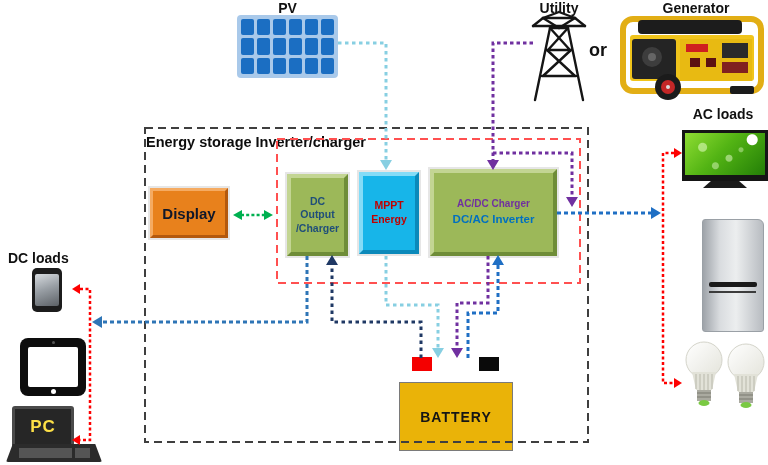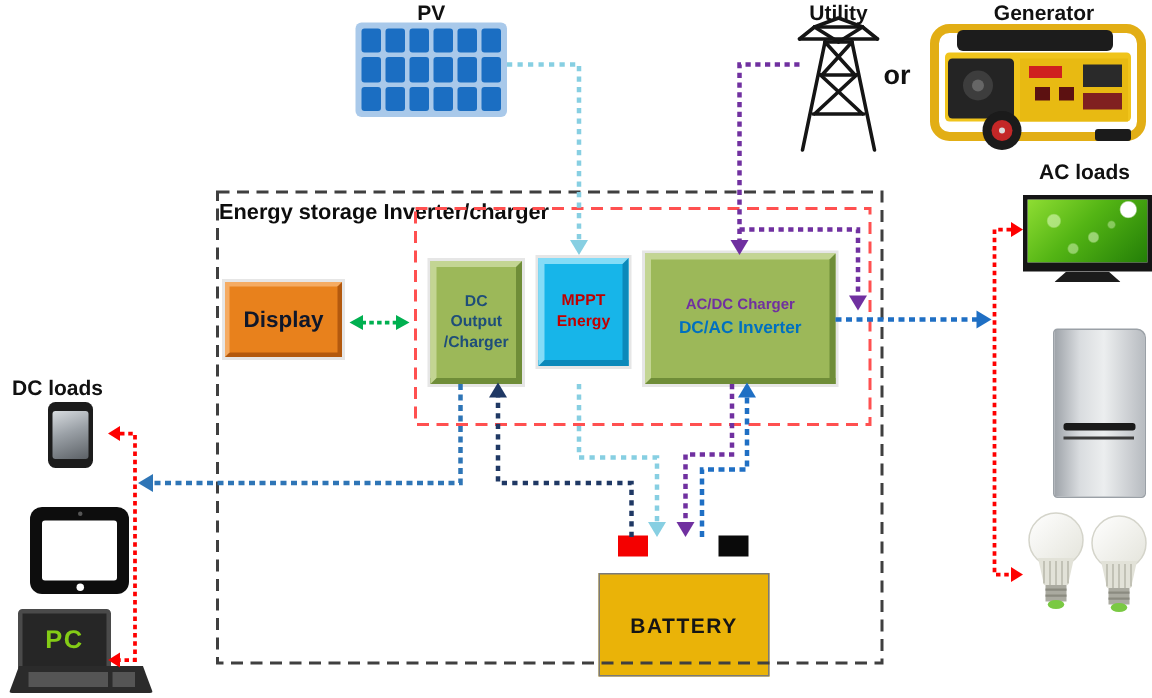"MPPT" .mppt-box { height: 72px -> 82px }
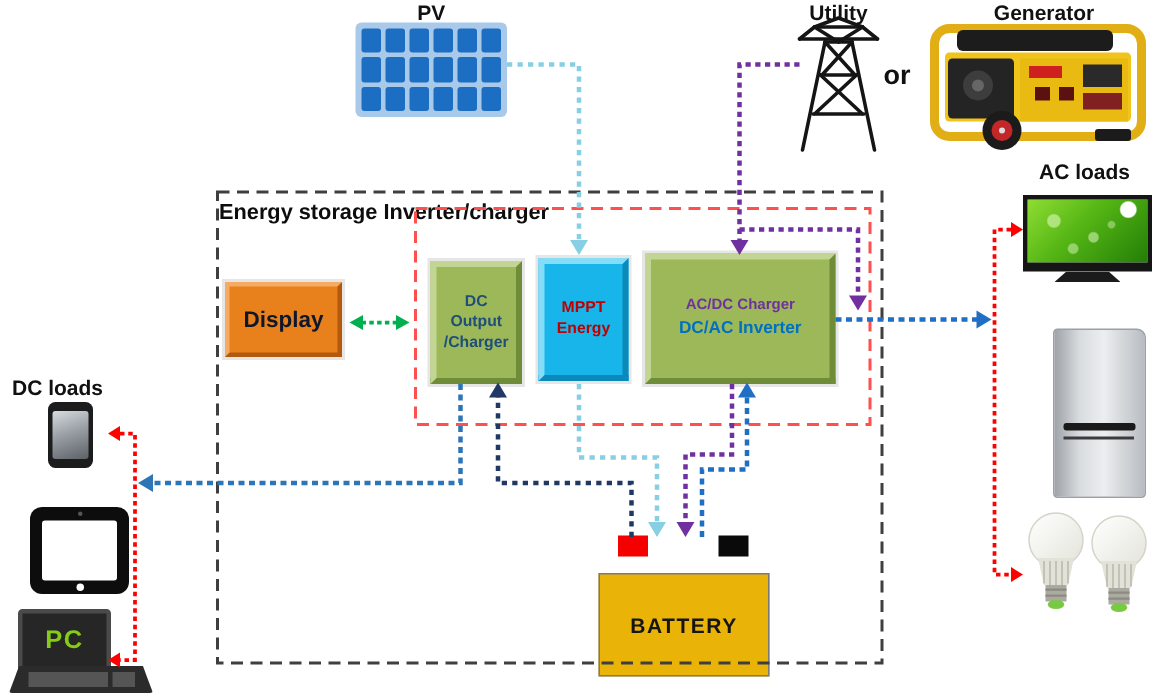"PC" .laptop-screen span { color: #84cc16 -> #fde047 }
